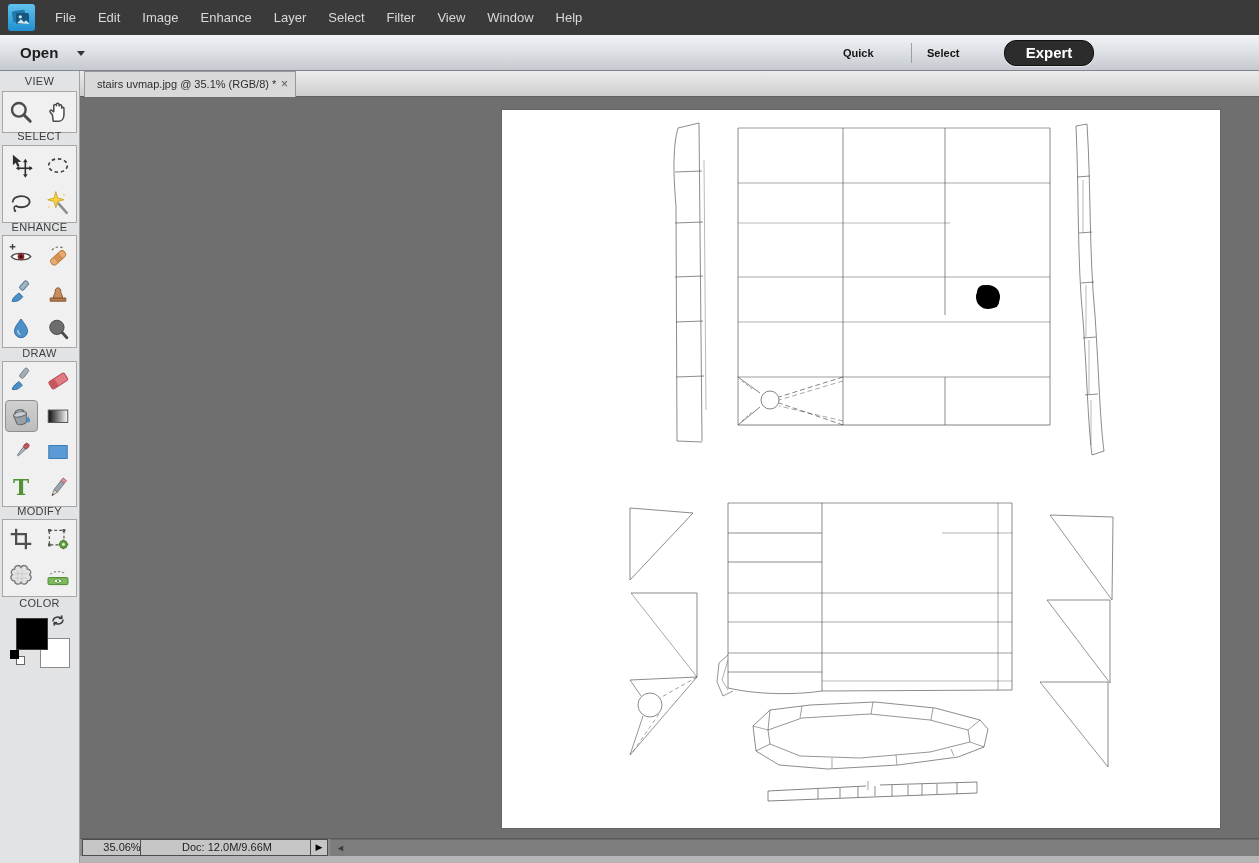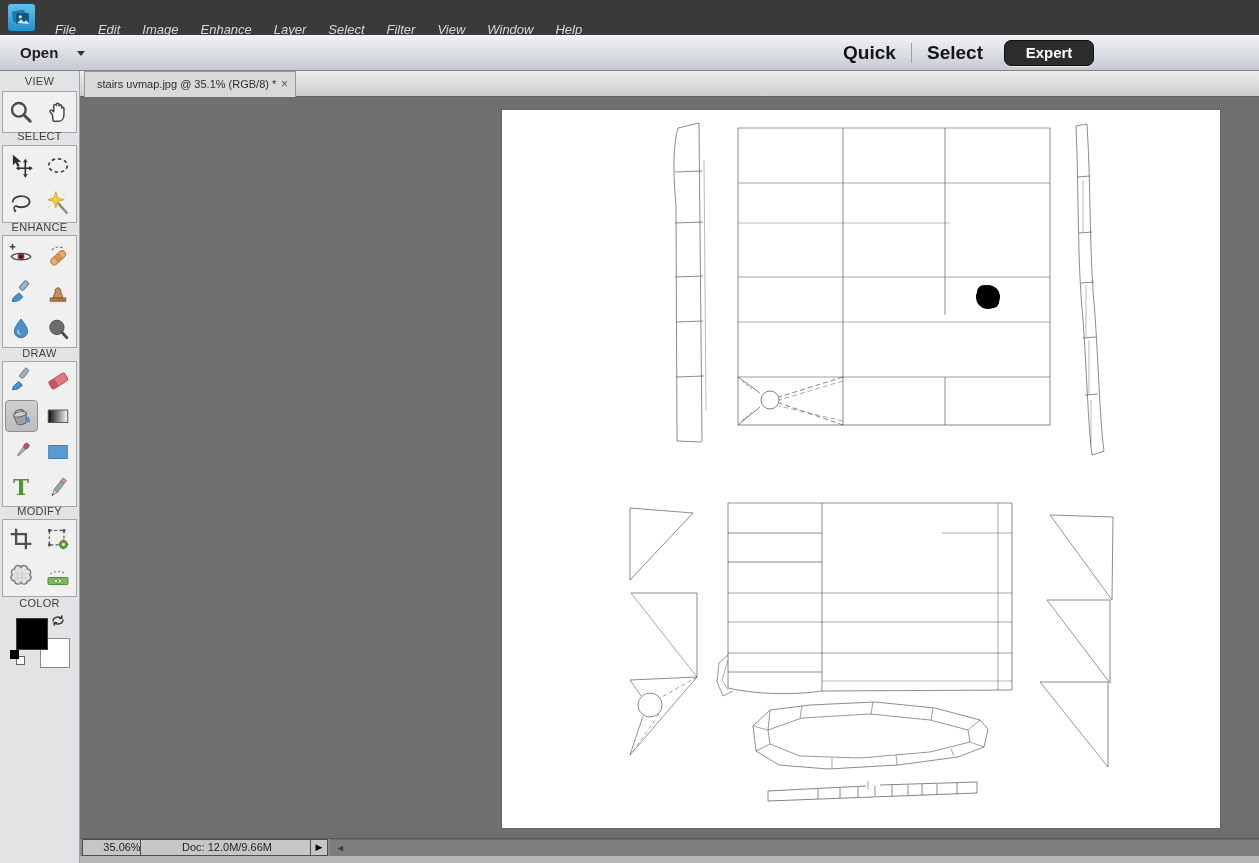"File" .menuitems { font-style: italic -> none; top: 12px -> 0 }
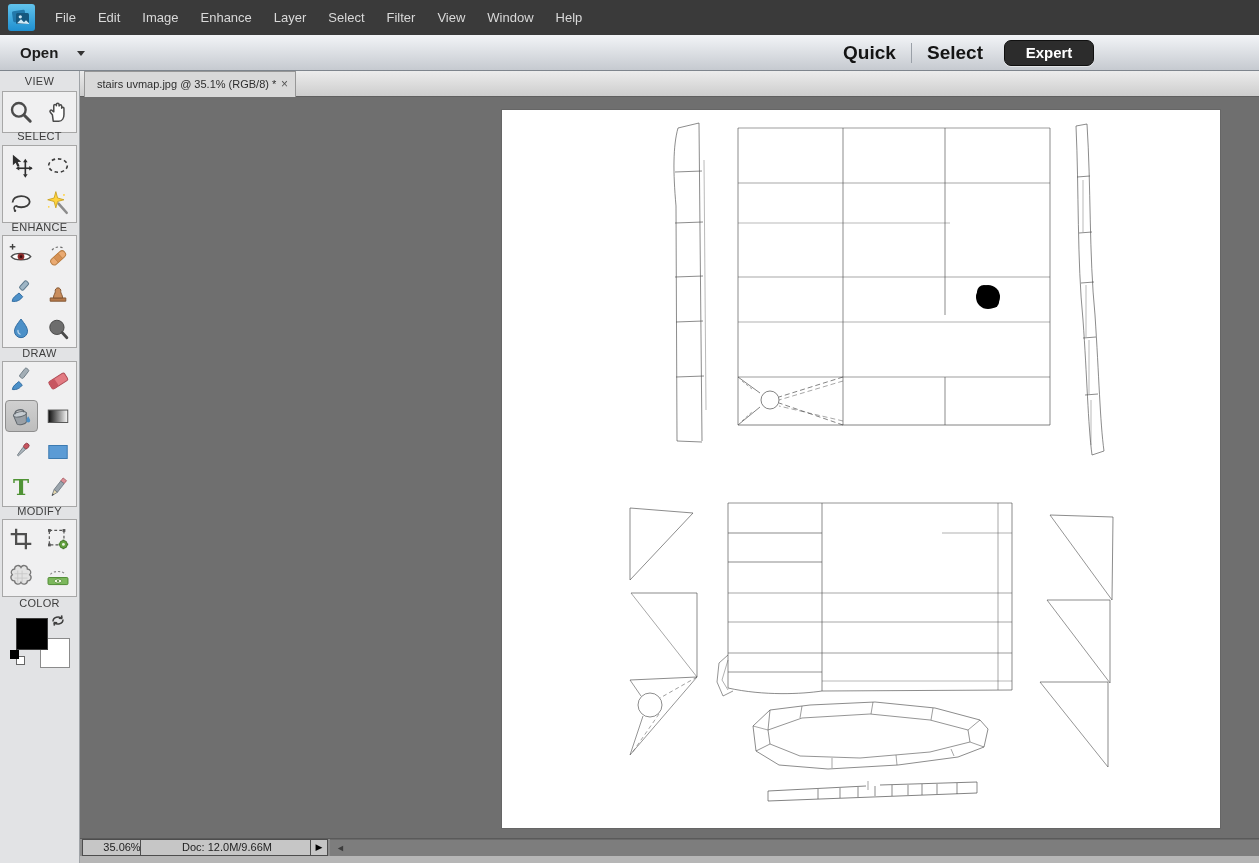"Quick" .modetab { font-size: 19px -> 11px }
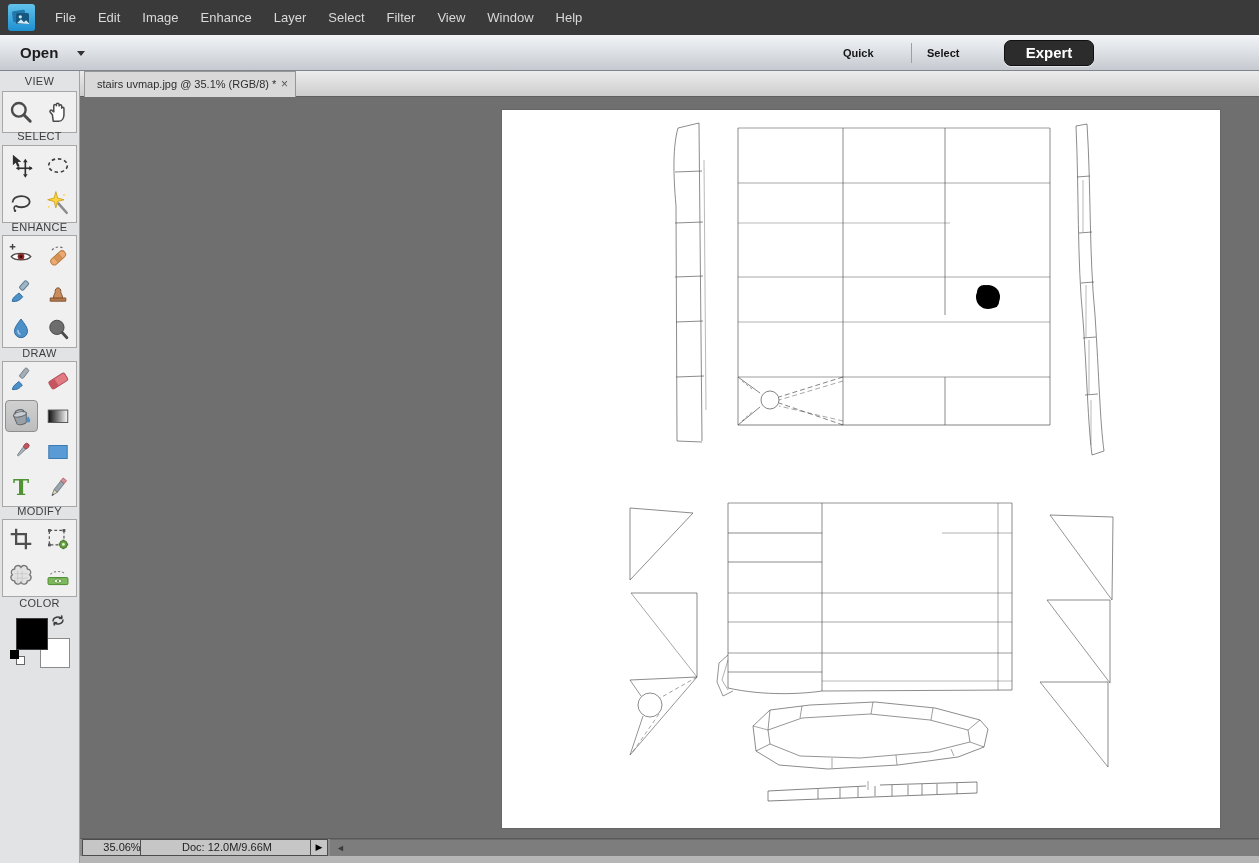"Expert" .expertbtn { border-radius: 7px -> 12px }
